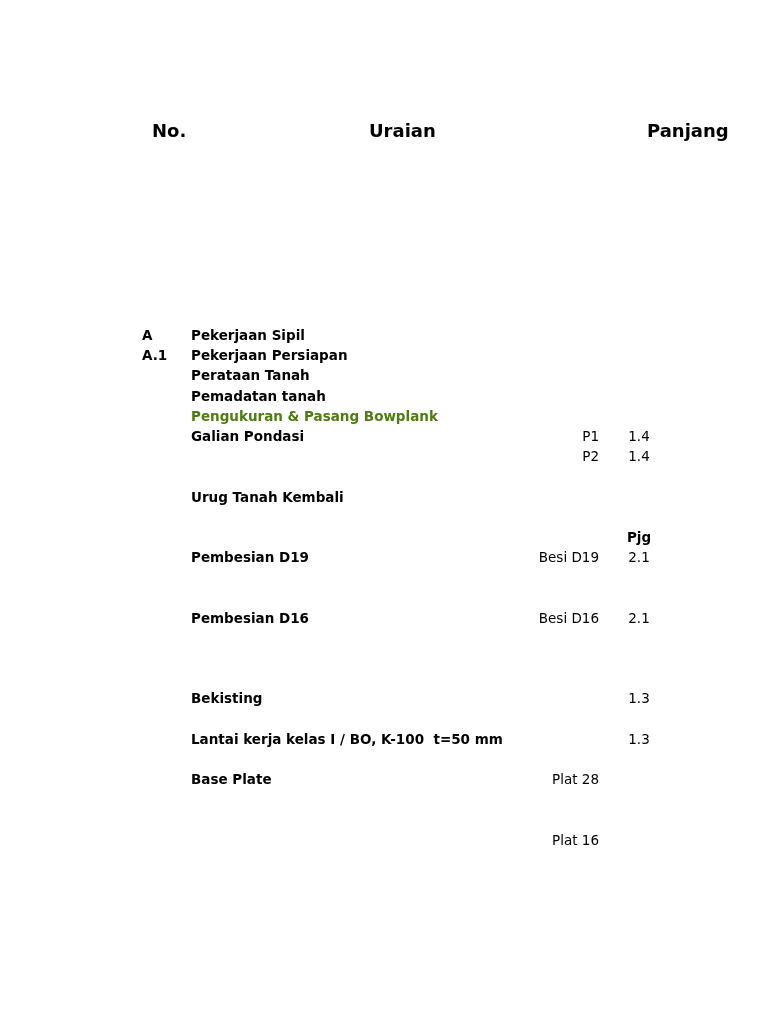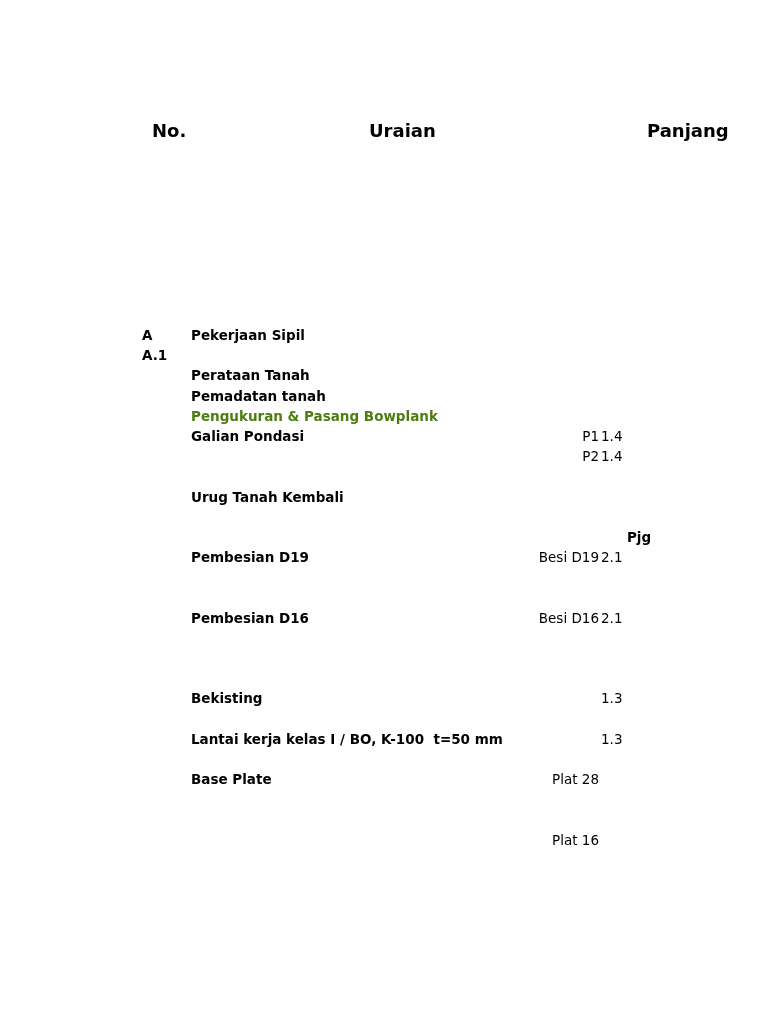"Pekerjaan Persiapan" span.cell { html: none -> <span>Pekerjaan Persiapan</span> }
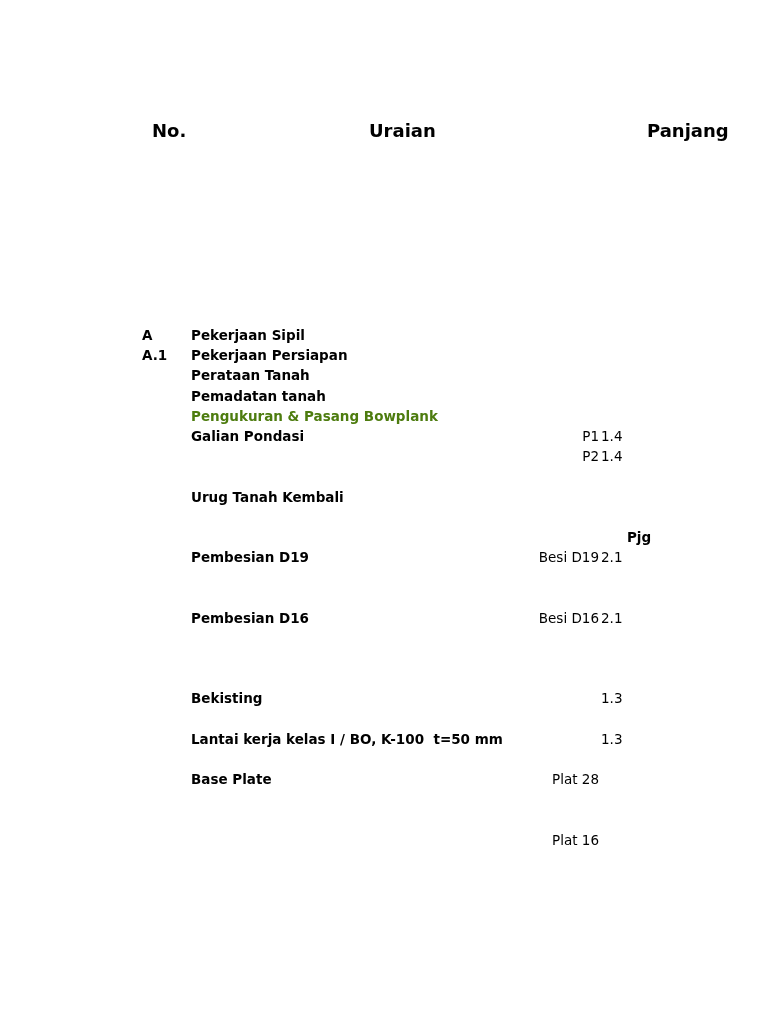"1.4" .c-val { text-align: left -> center }
